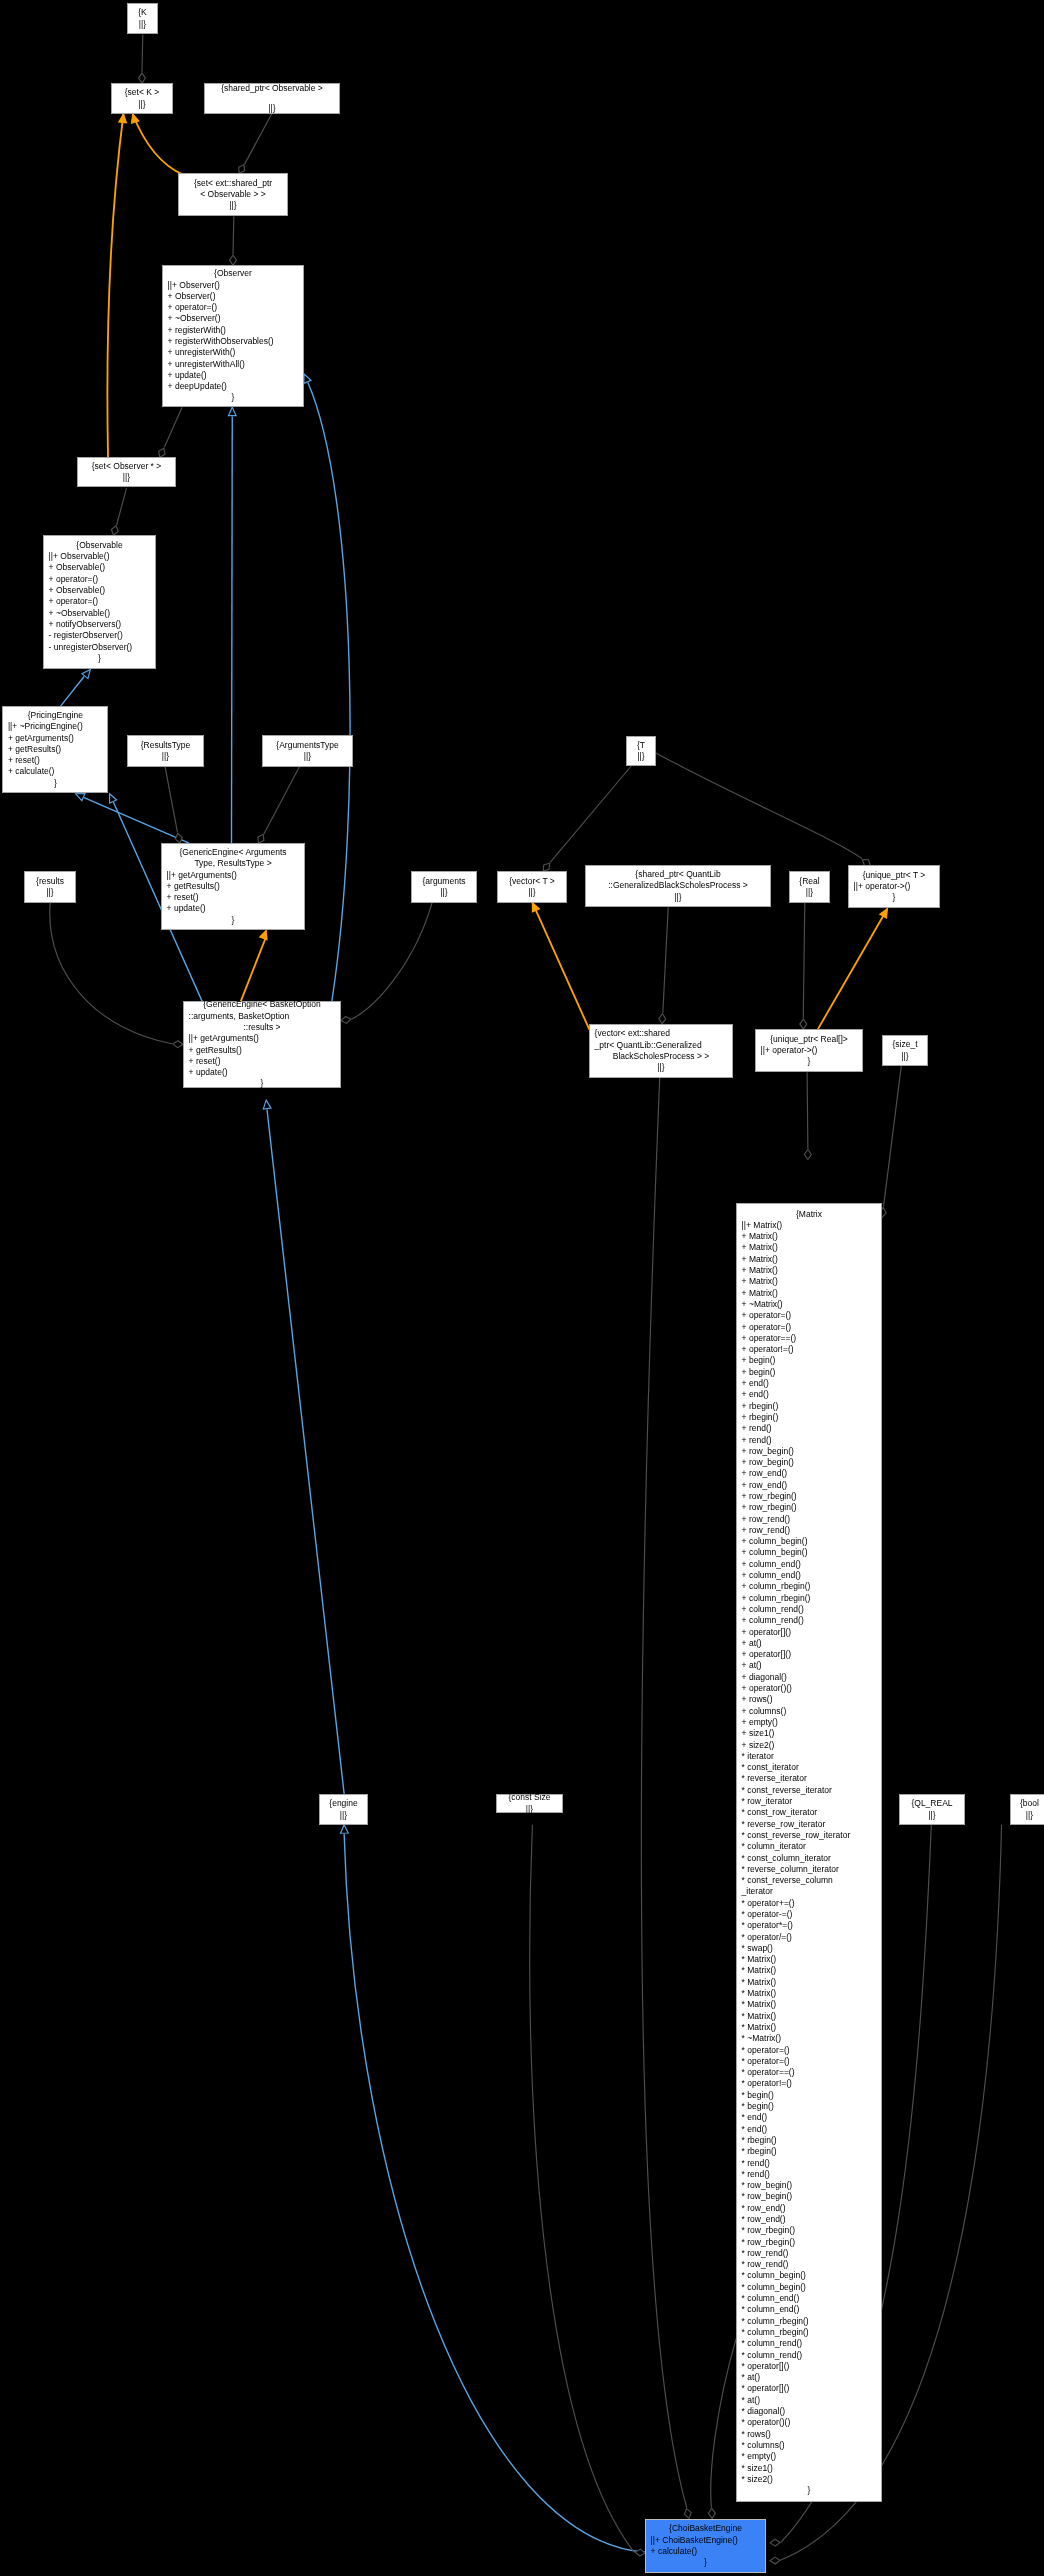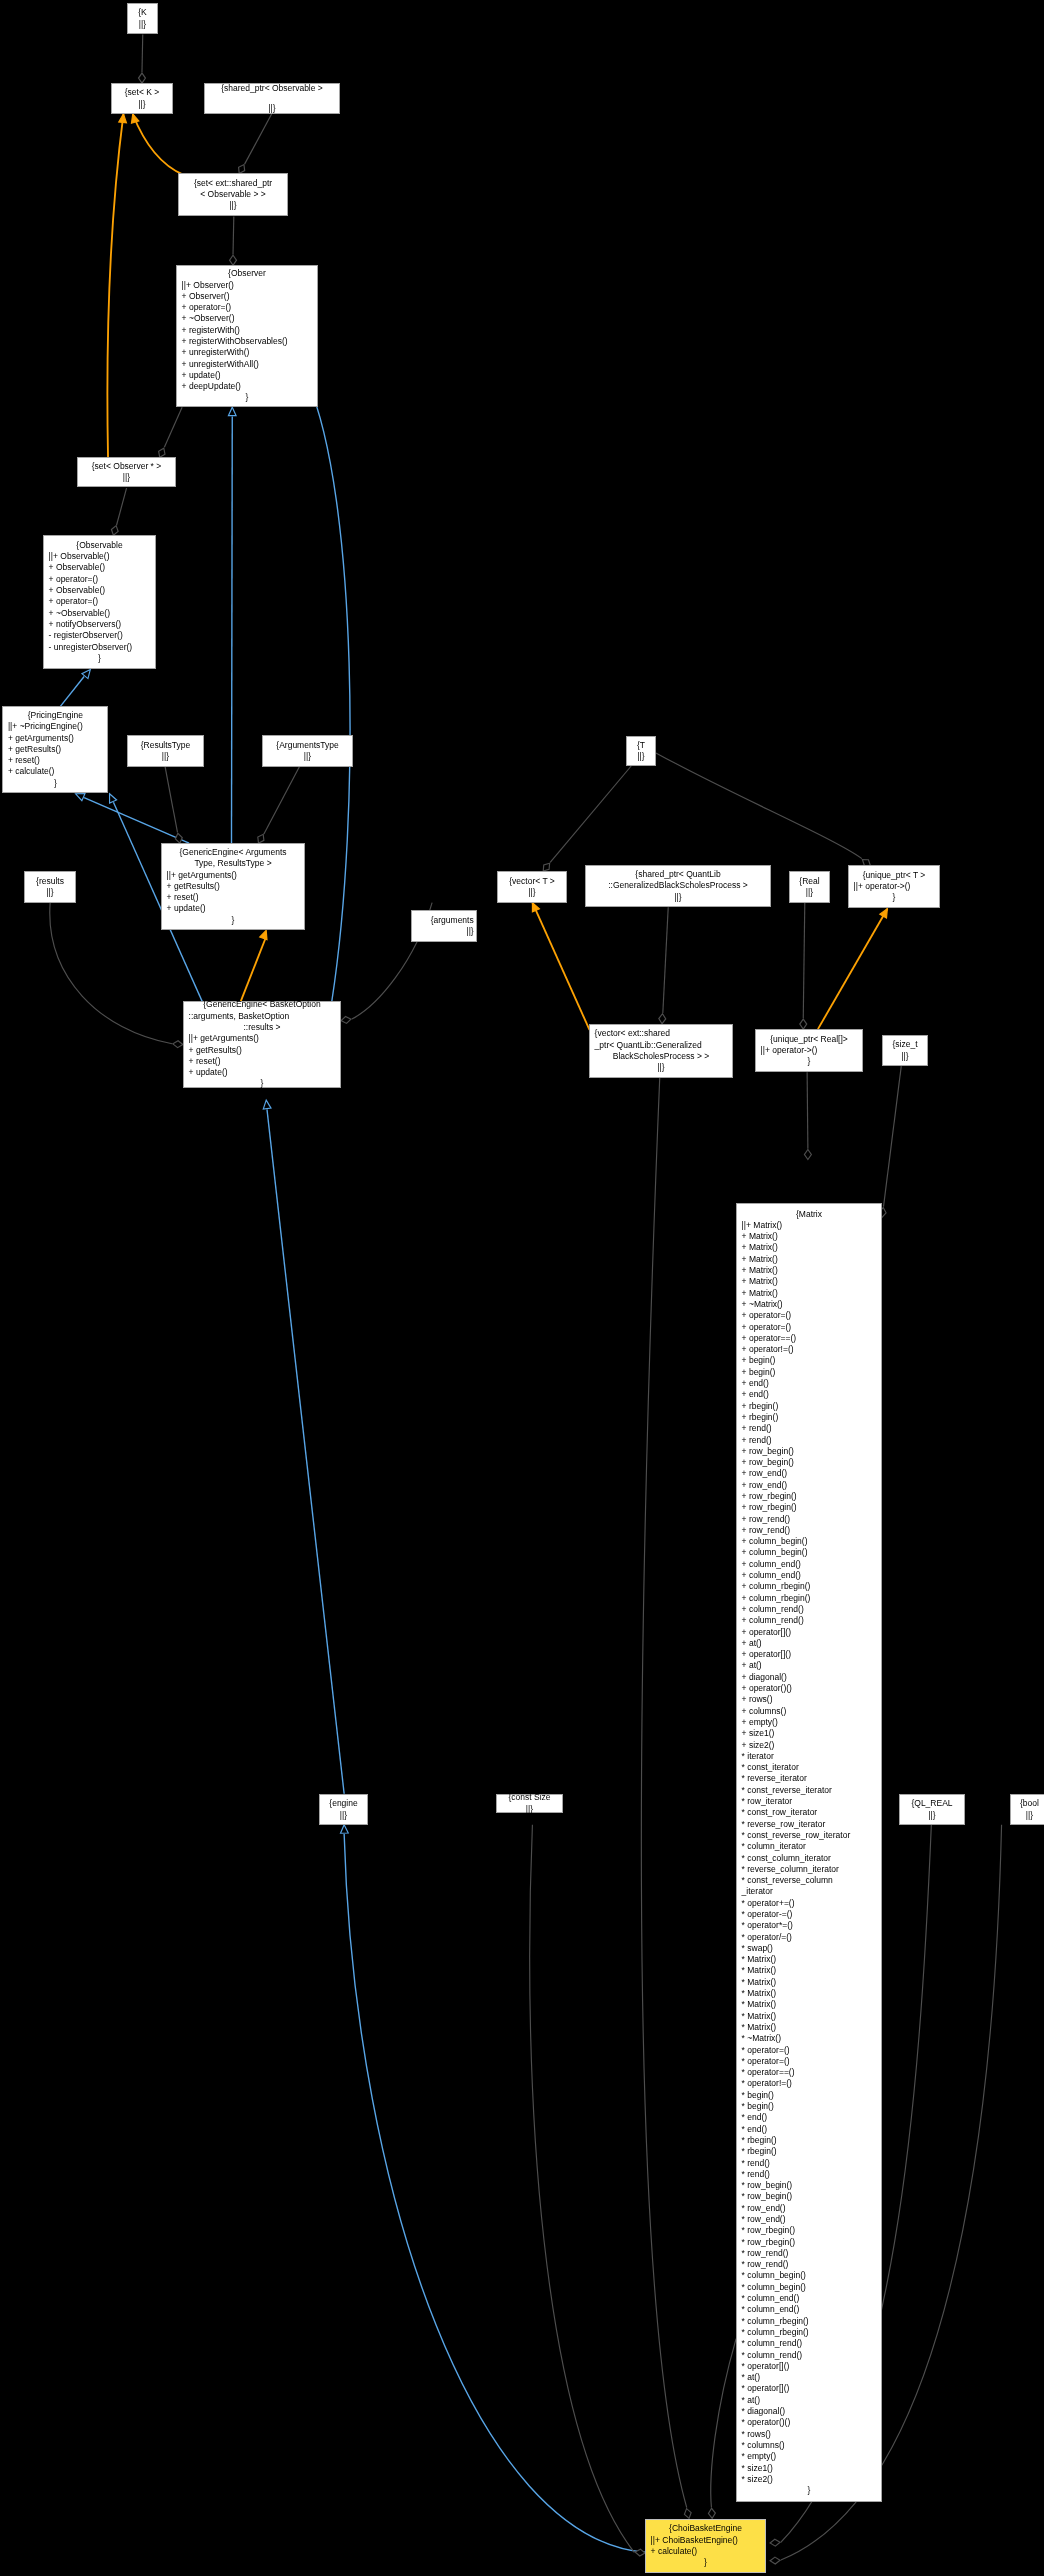"{Observer" div.node { margin-left: 14px -> none }
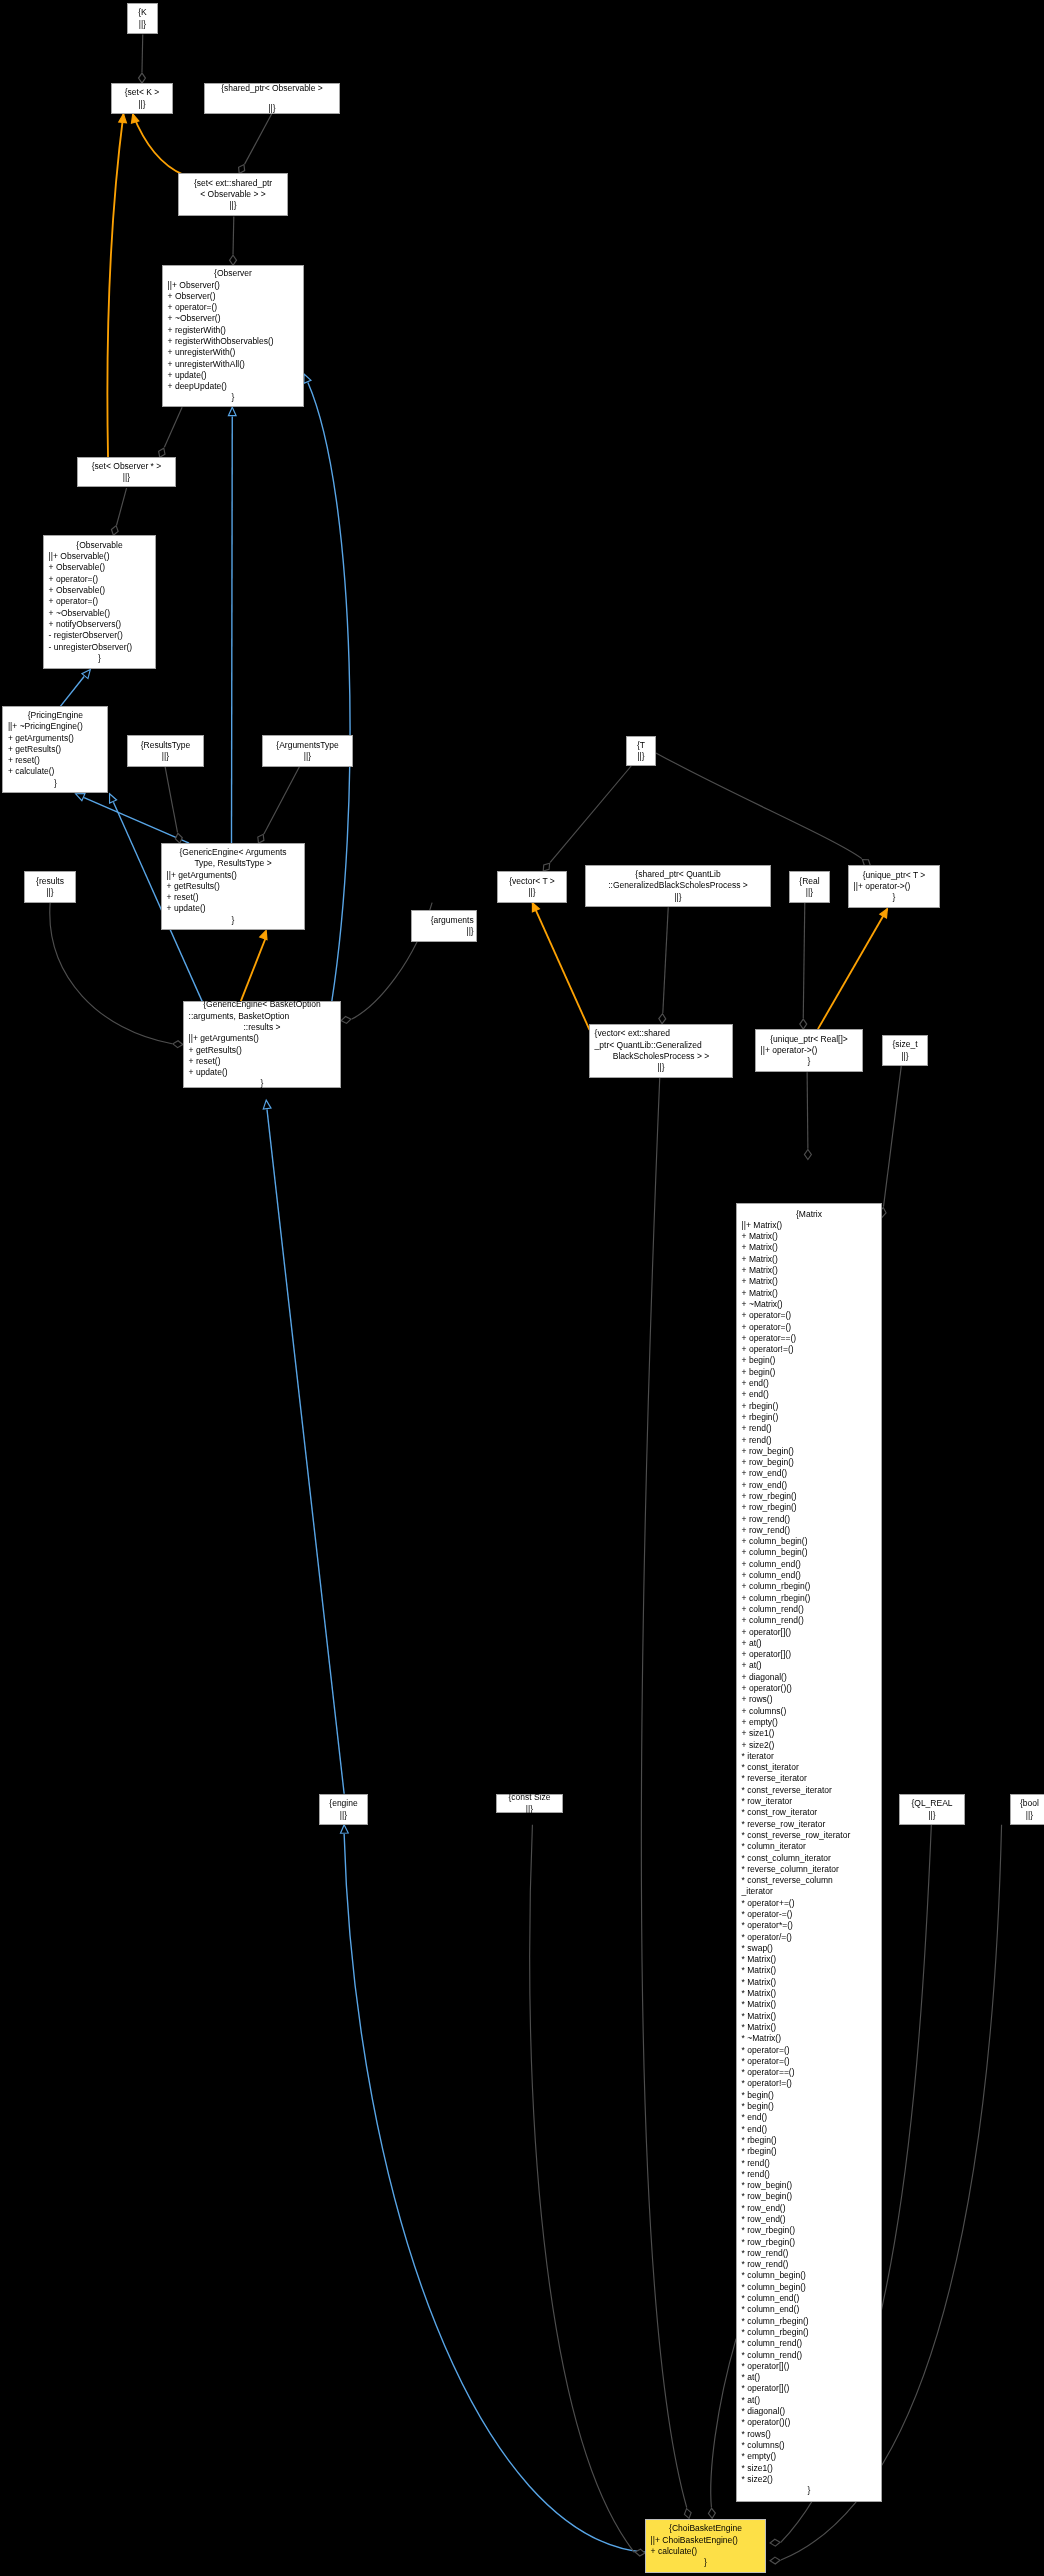"{arguments" div.node { align-items: flex-end -> none; top: 910px -> 871px }
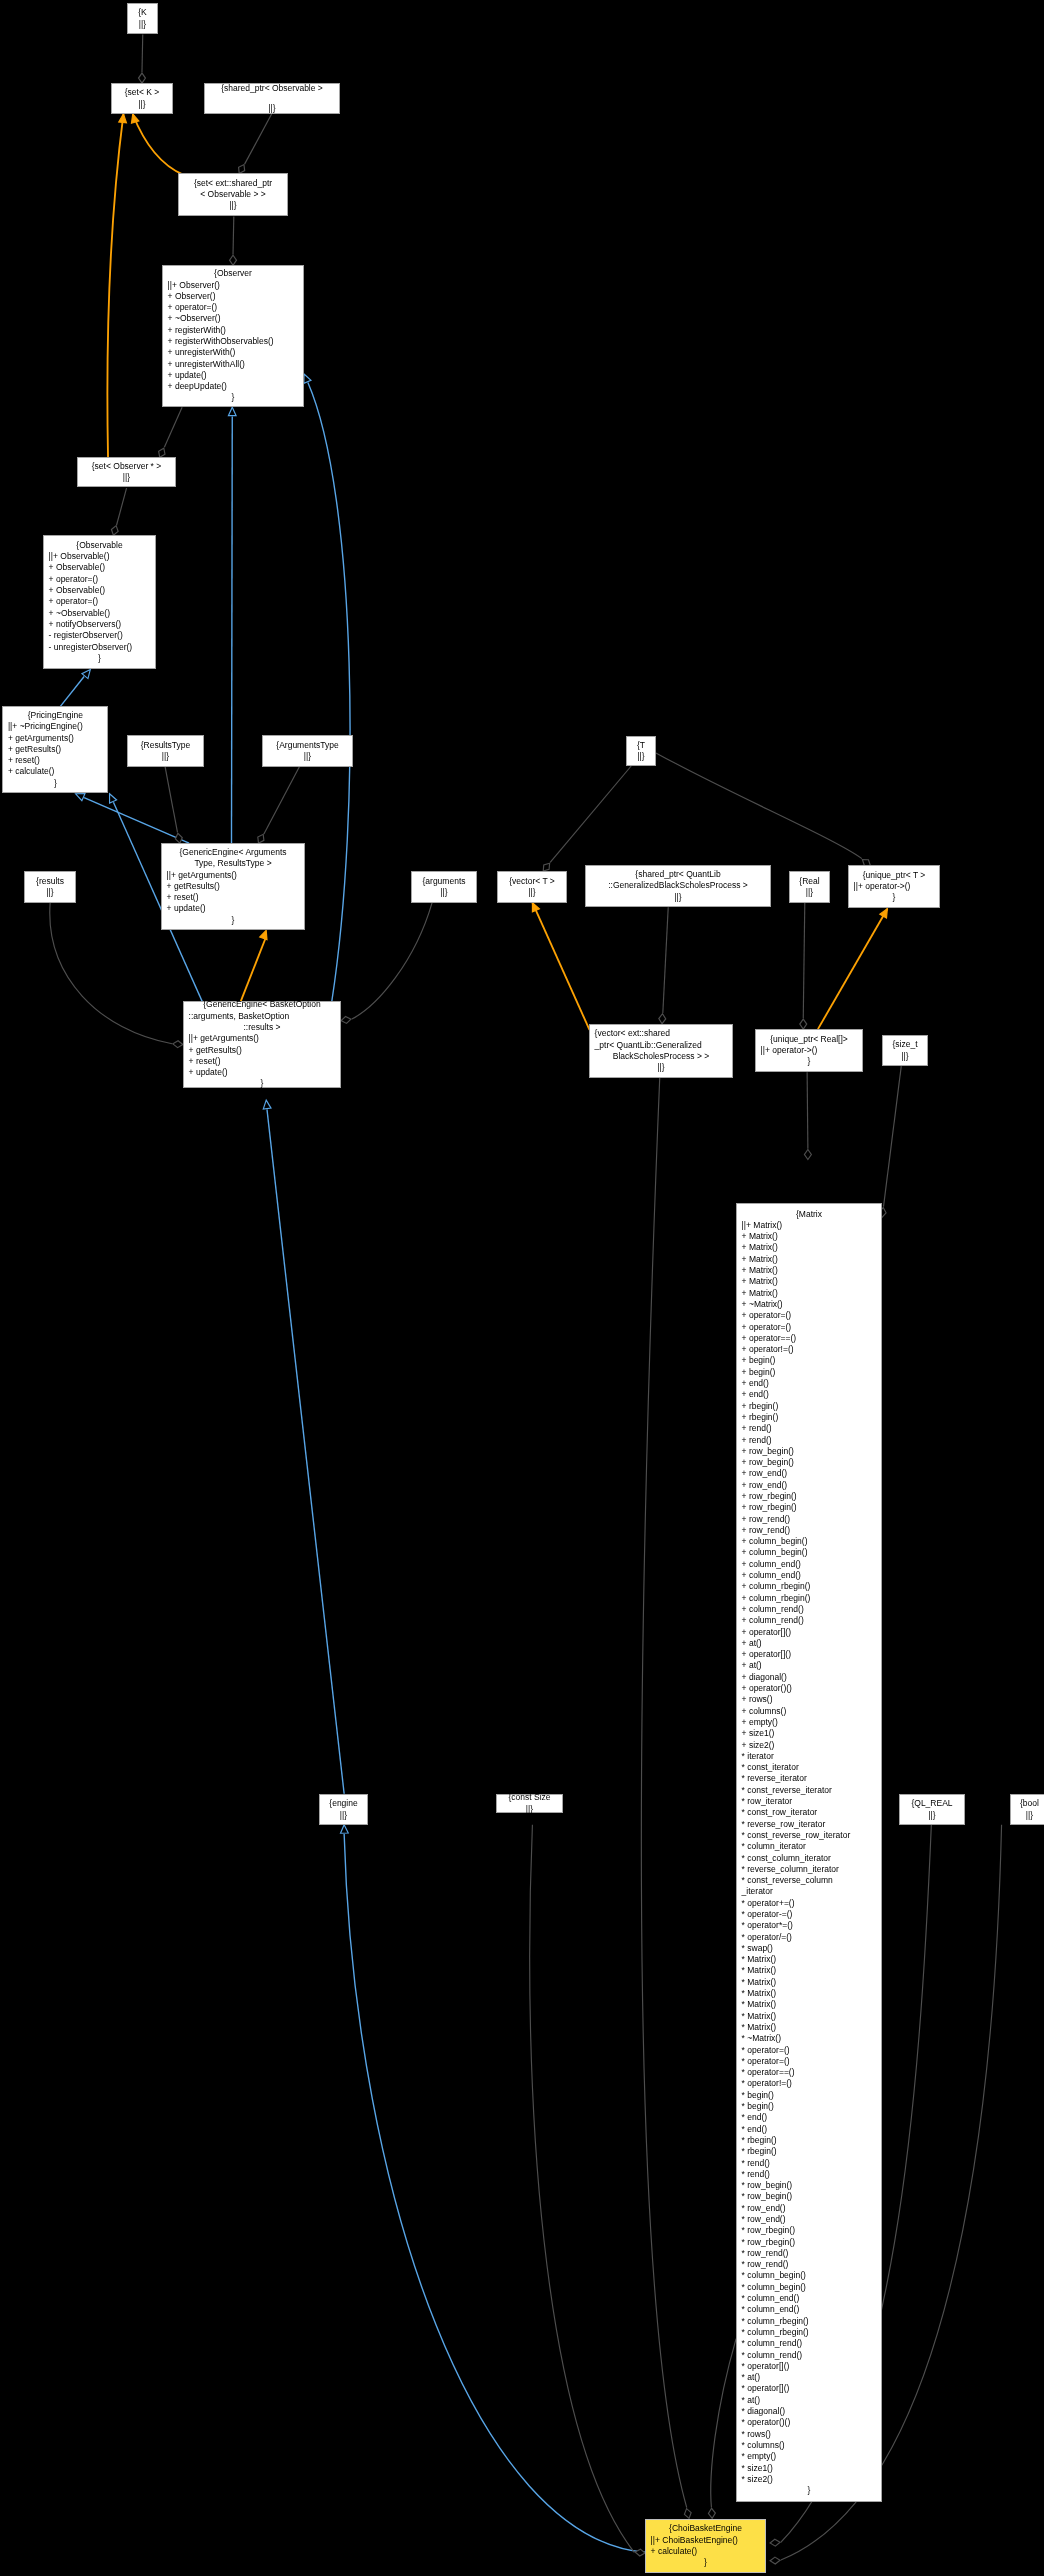"{ChoiBasketEngine" .node.hl { background: #fde047 -> #3b82f6 }
